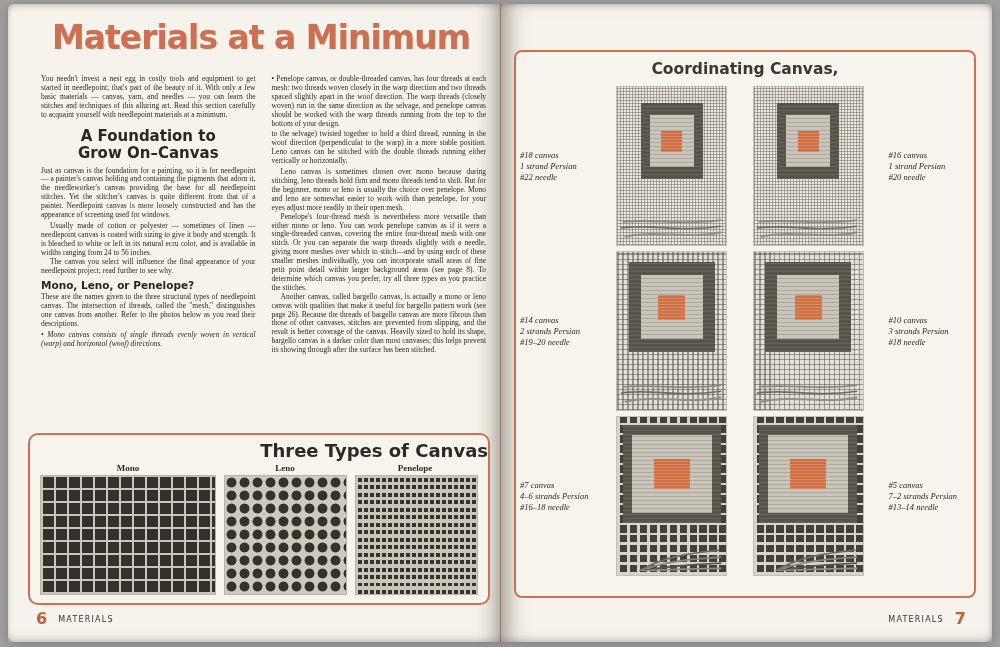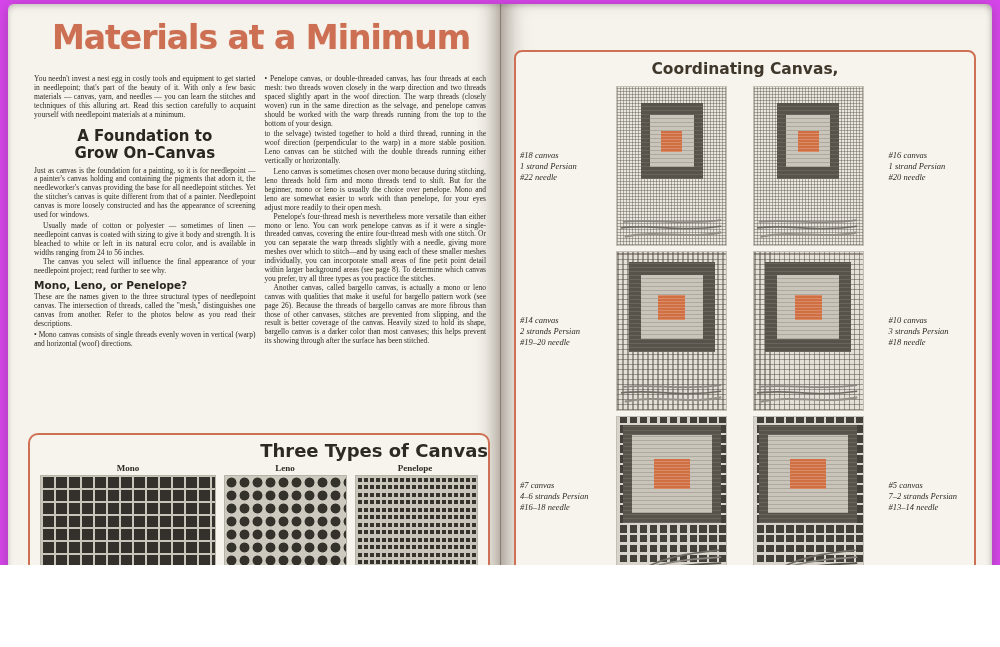"Materials at a Minimum" .stage { background: #d946ef -> #a3a3a3; height: 565px -> 647px }
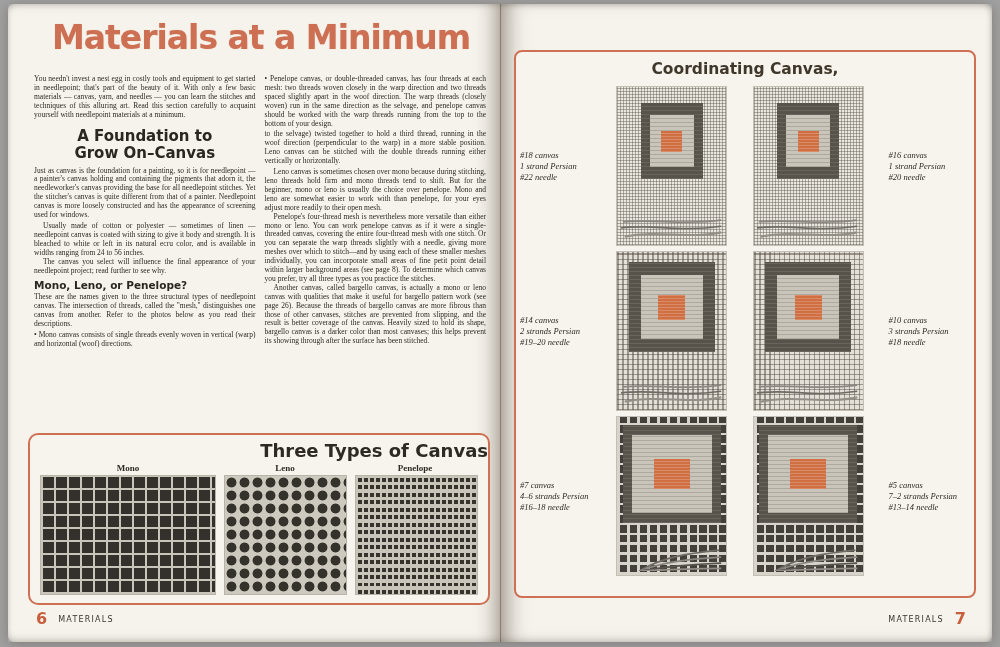"You needn't invest a nest" .col { margin-left: none -> 7px }
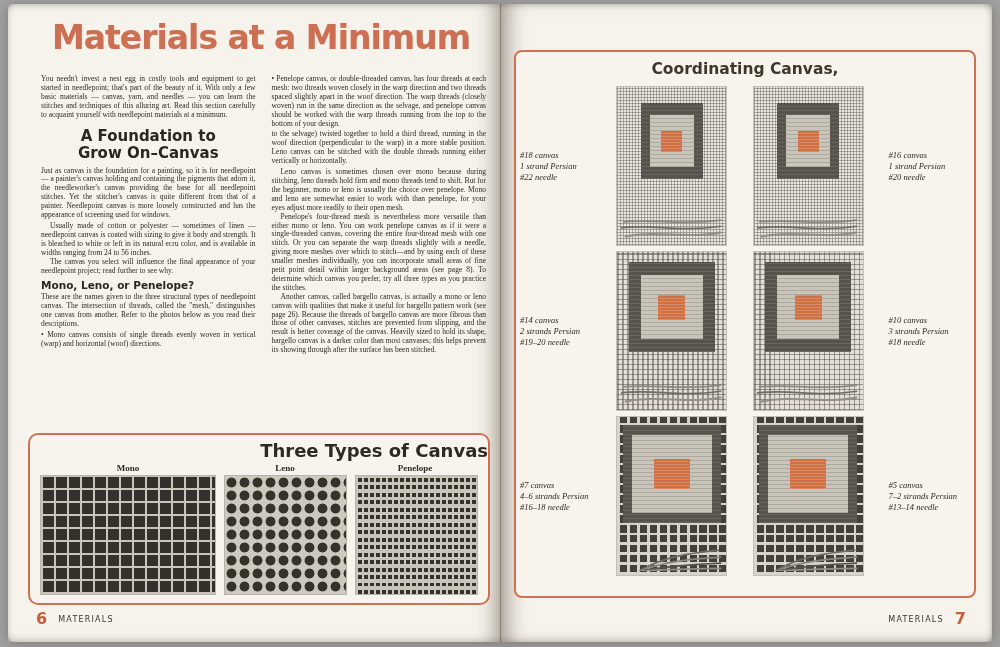"• Mono canvas consists of" .col p.tight { font-style: none -> italic }
